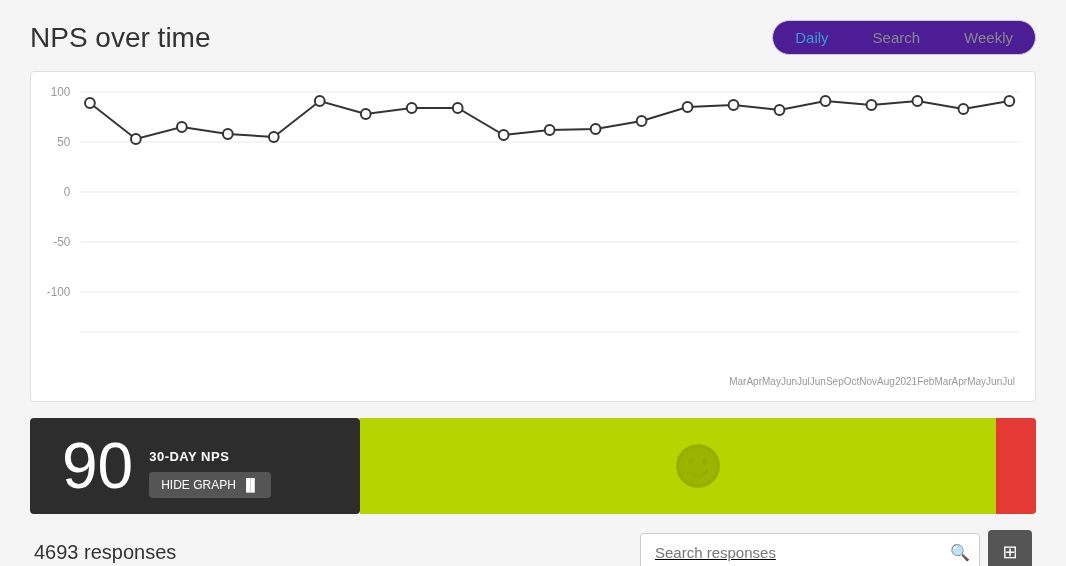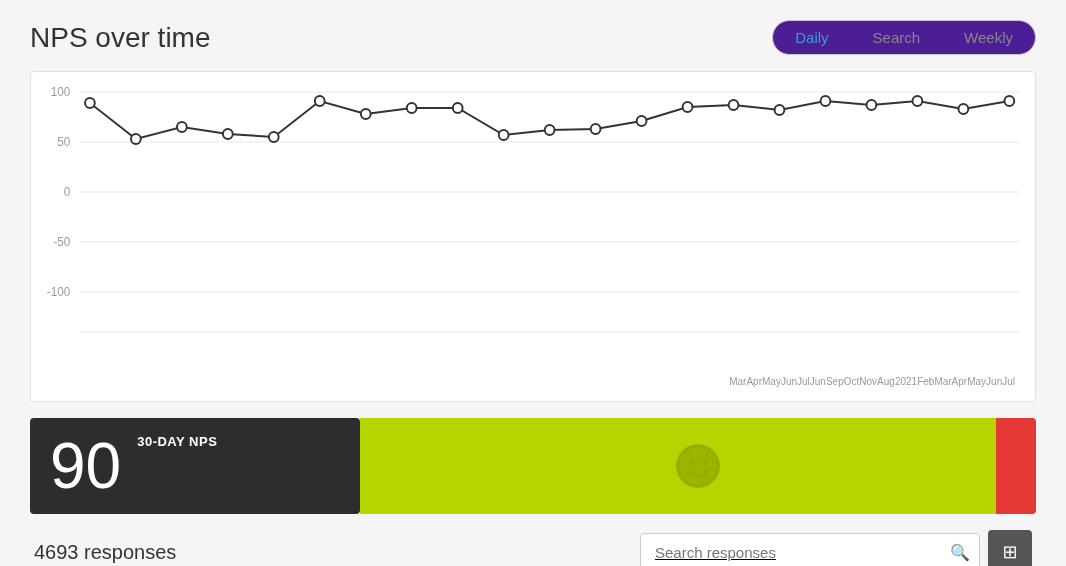"90" .nps-card { align-items: flex-start -> flex-end; padding: 16px 20px -> 16px 32px }
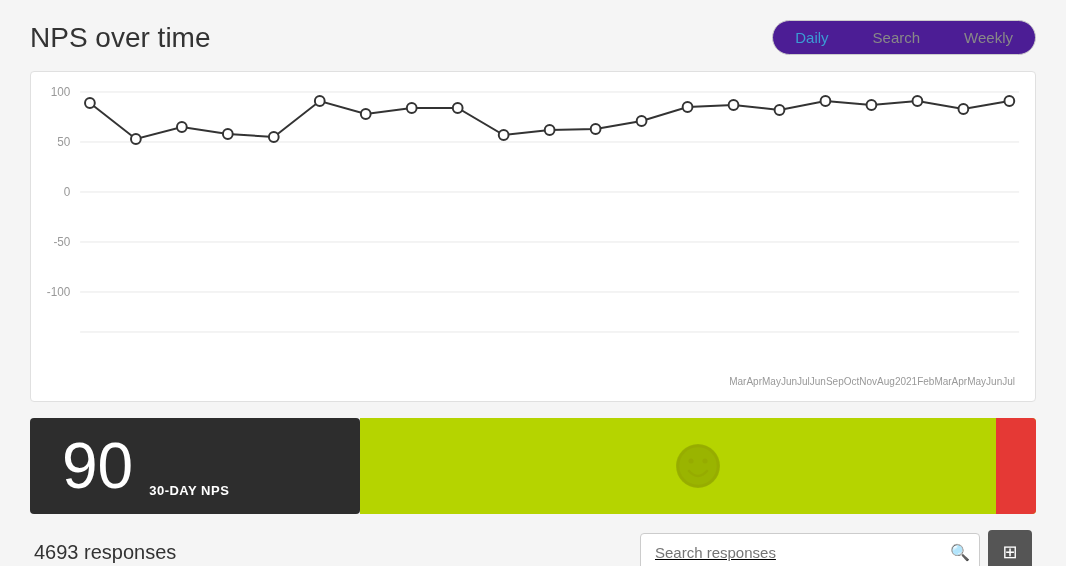"HIDE GRAPH" button.hide-graph-btn { html: none -> <button> <span>HIDE GRAPH</span> <span>▐▌</span> </button> }
